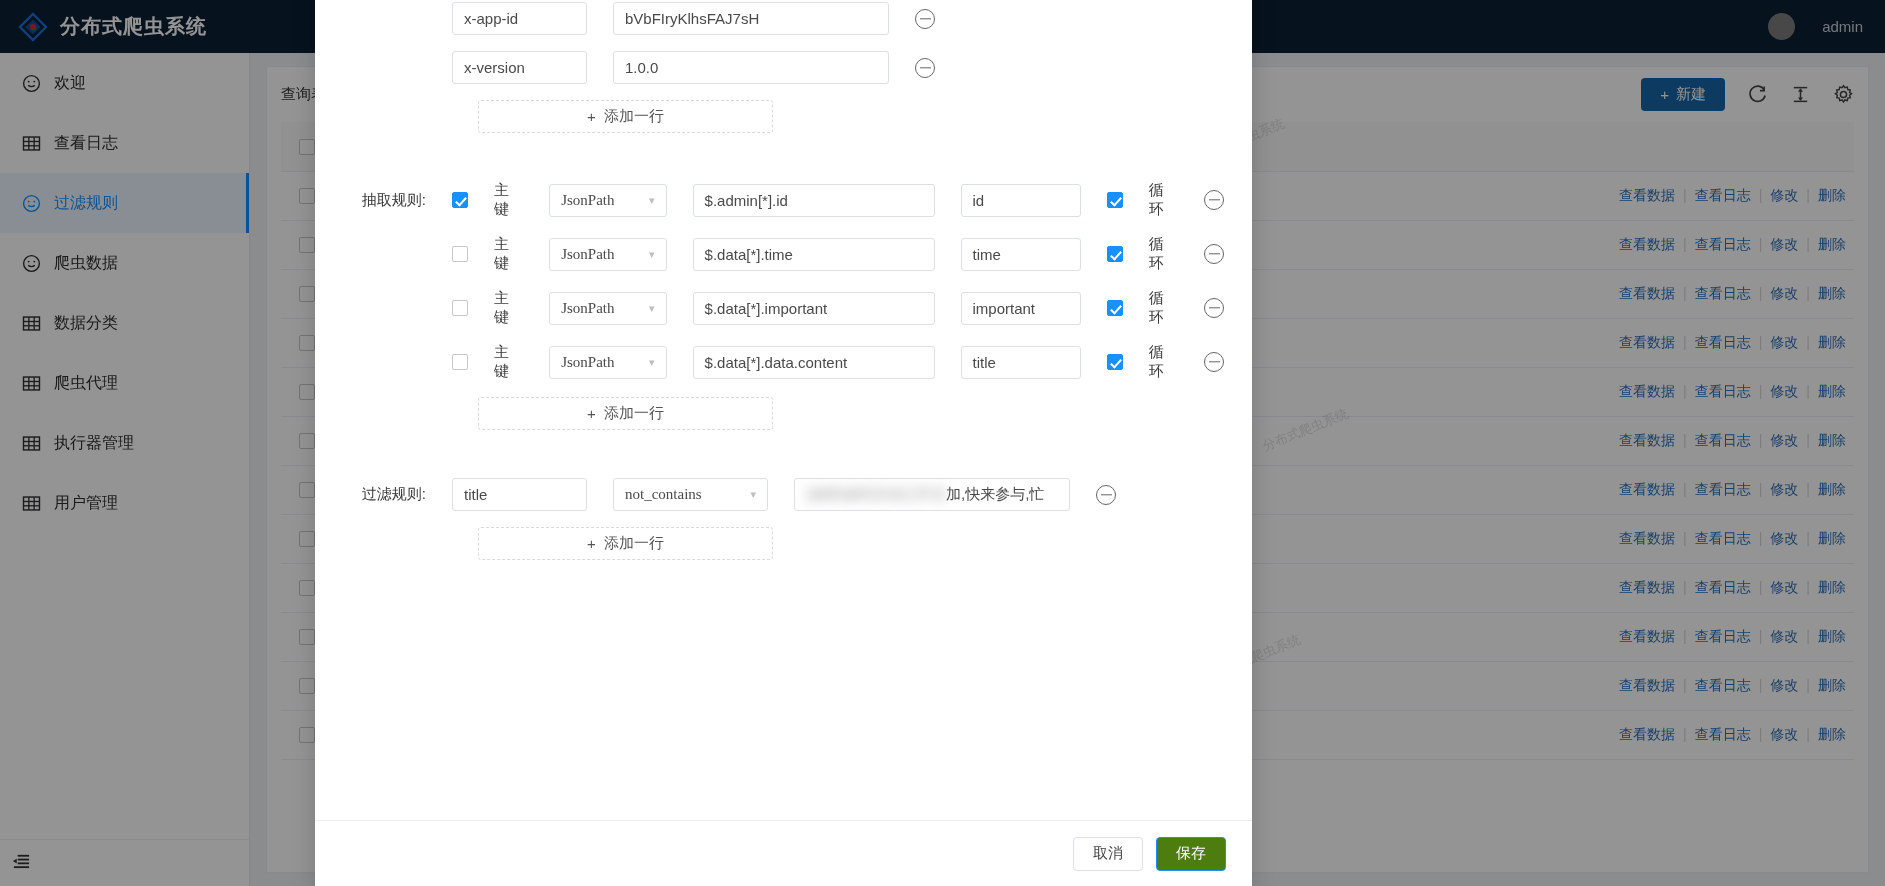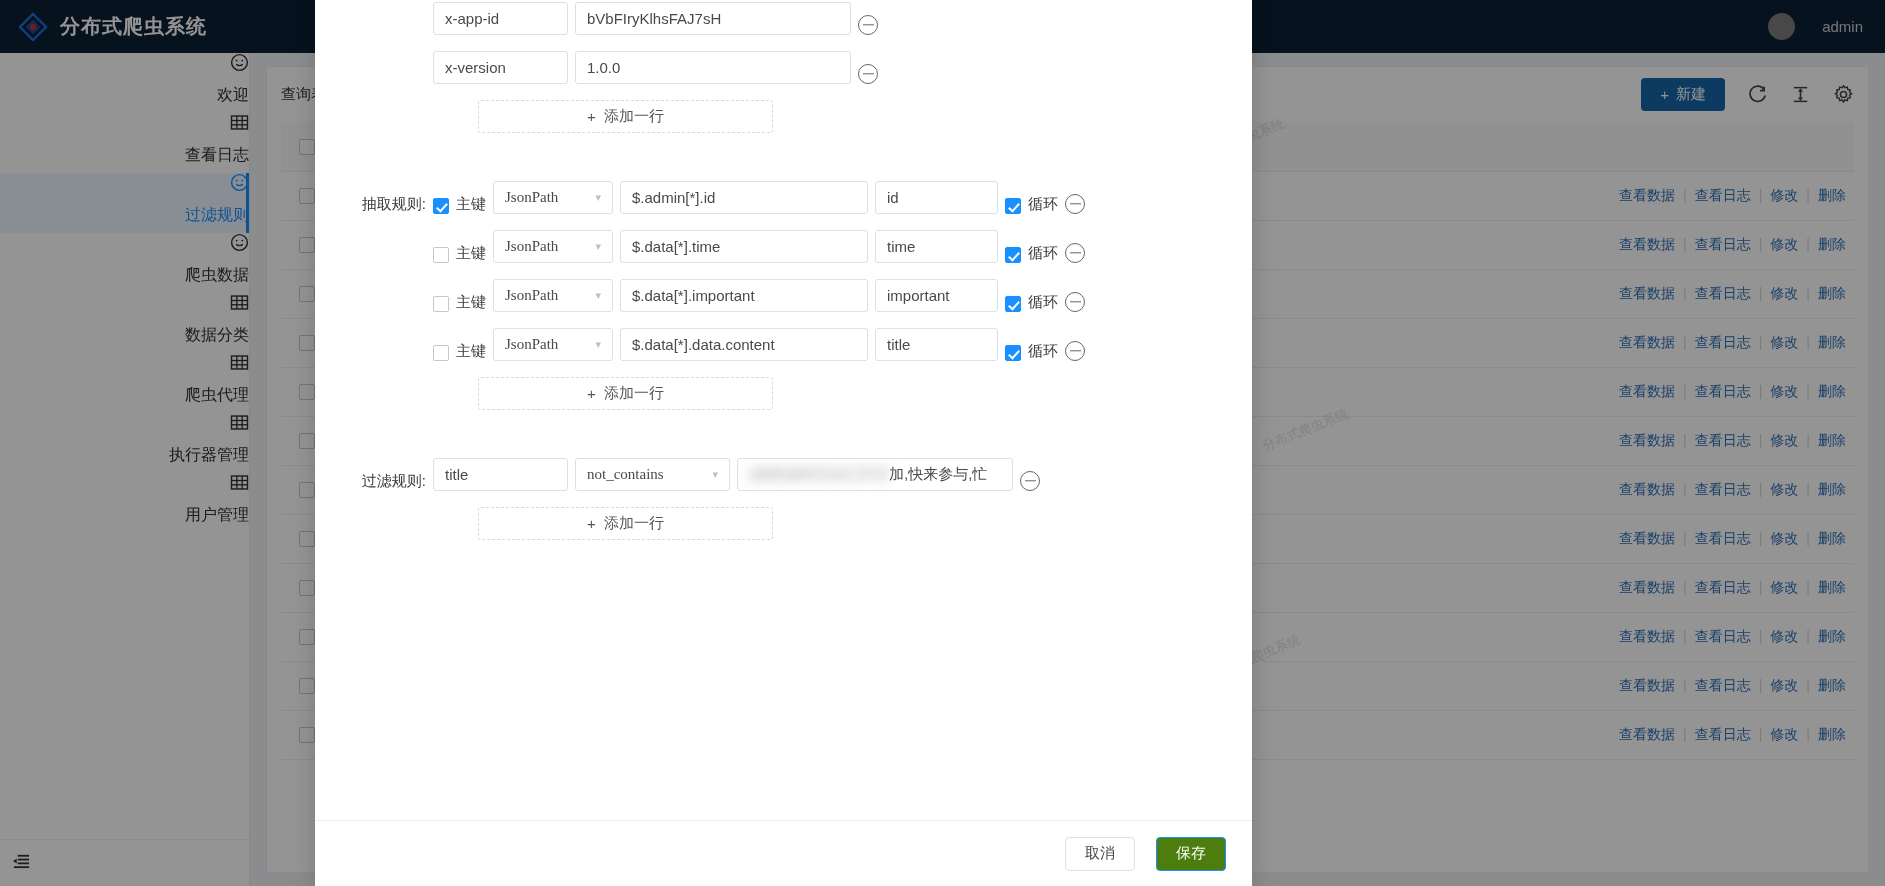"x-app-id" .row { align-items: flex-end -> center; gap: 7px -> 26px }
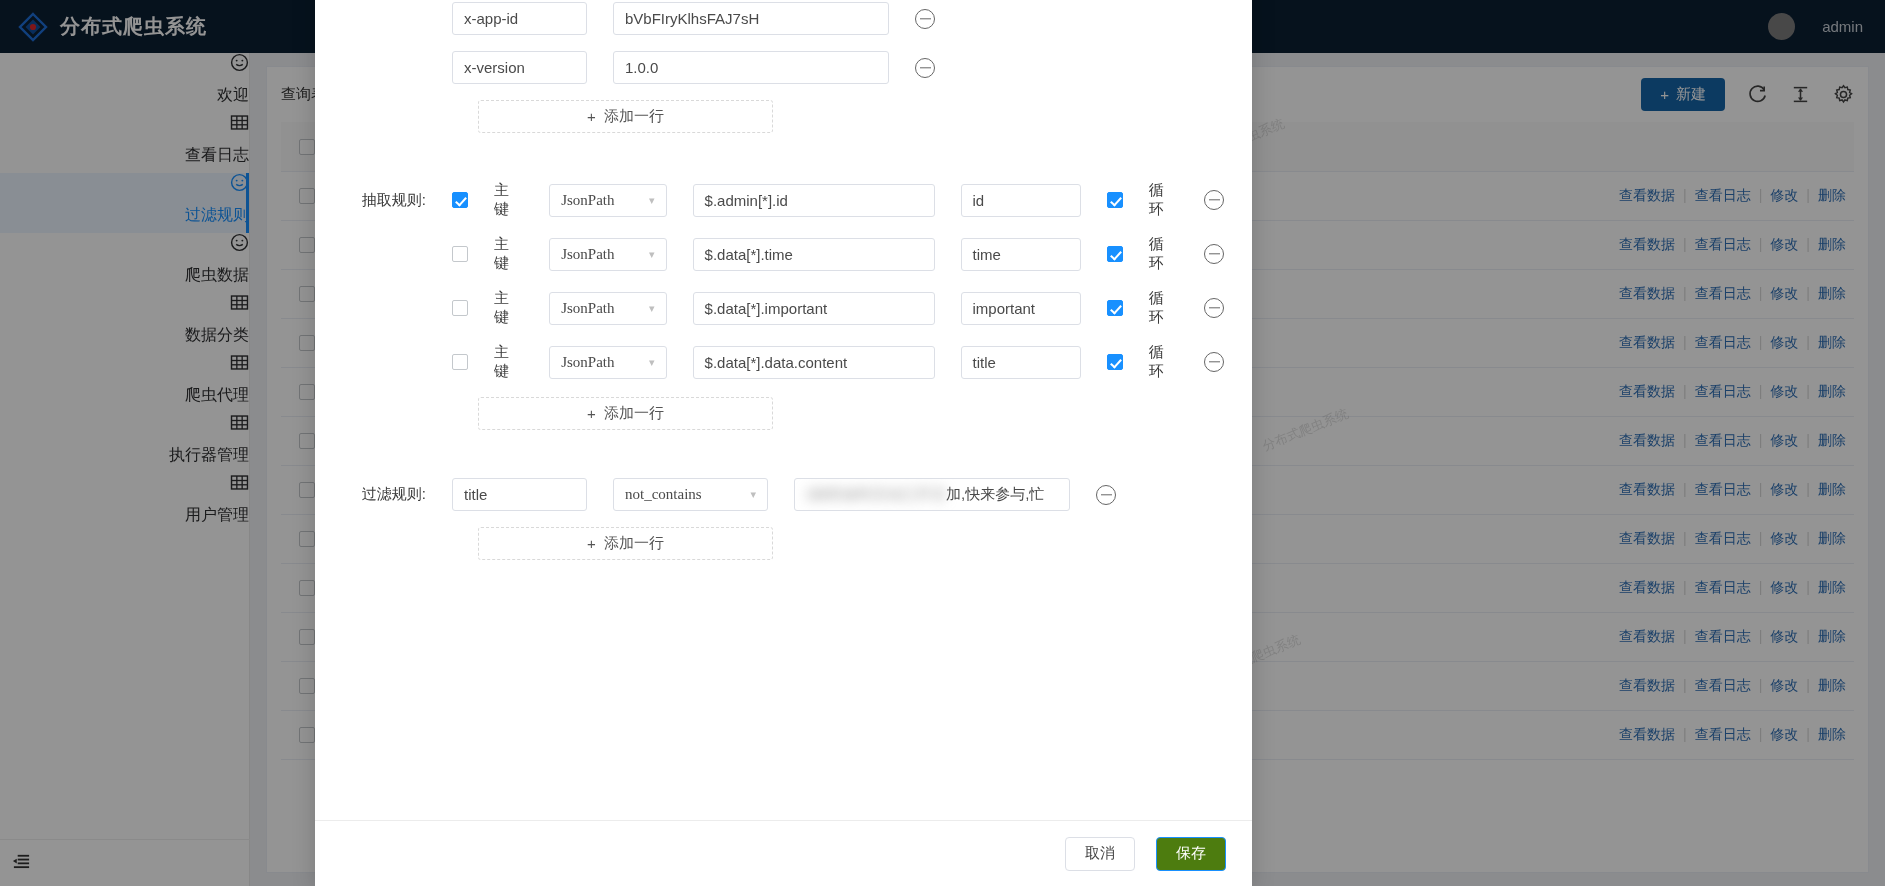"欢迎" .menu-item { align-items: flex-end -> center; flex-direction: column -> none }
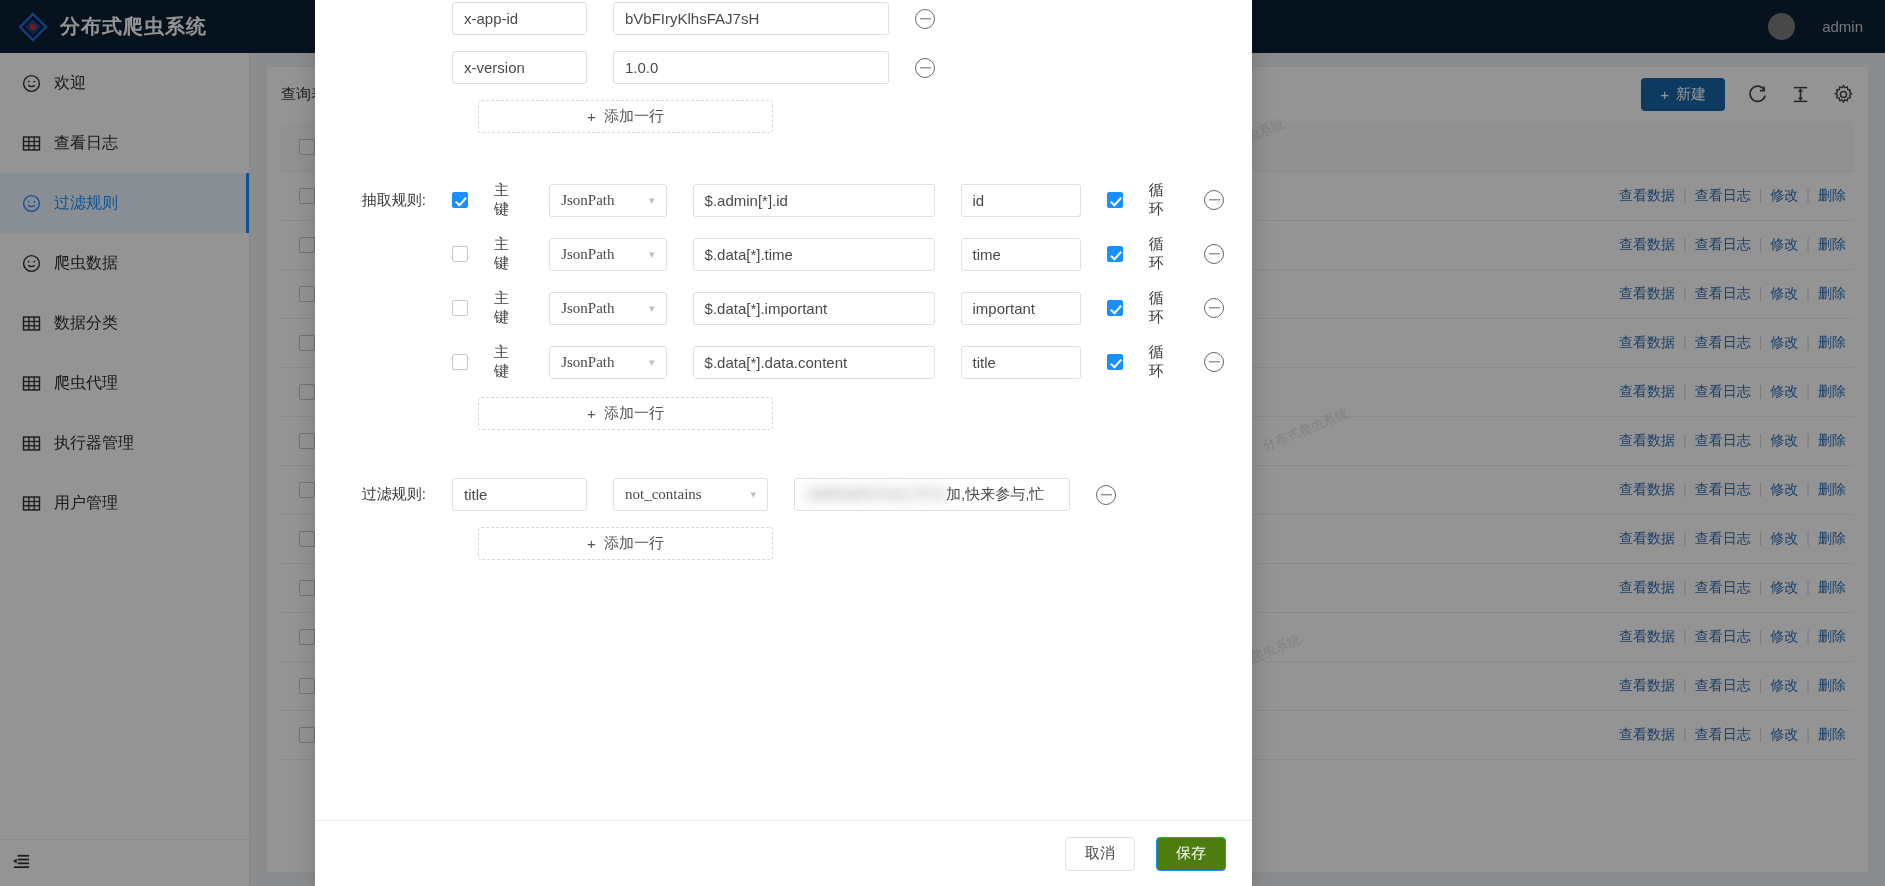"取消" .modal-footer { gap: 21px -> 13px }
